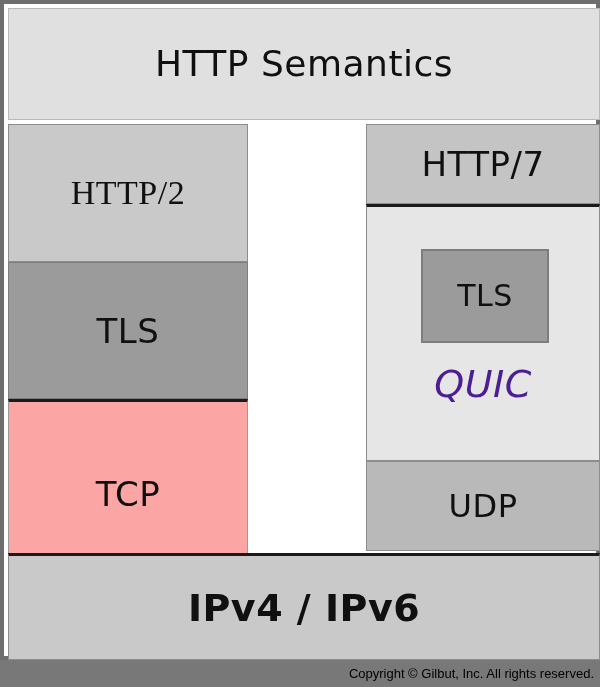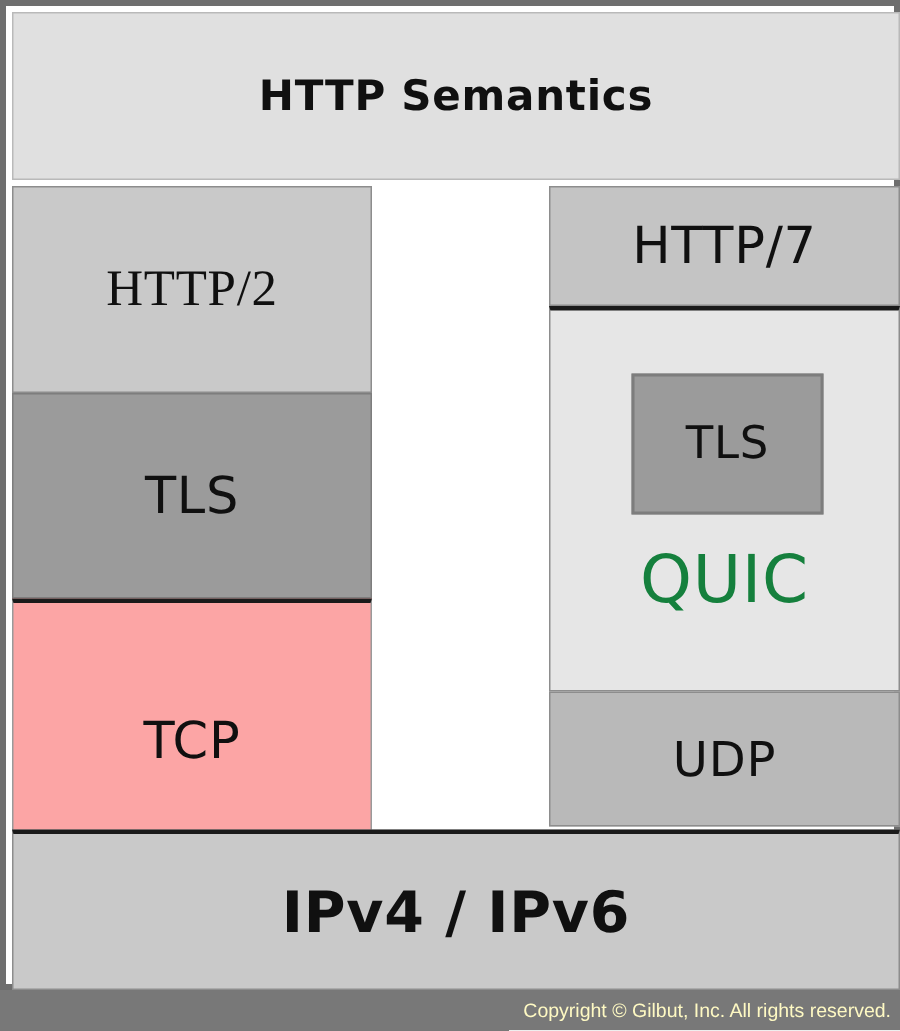"HTTP Semantics" #semantics-box .box-label { font-size: 28px -> 36px; font-weight: bold -> none }
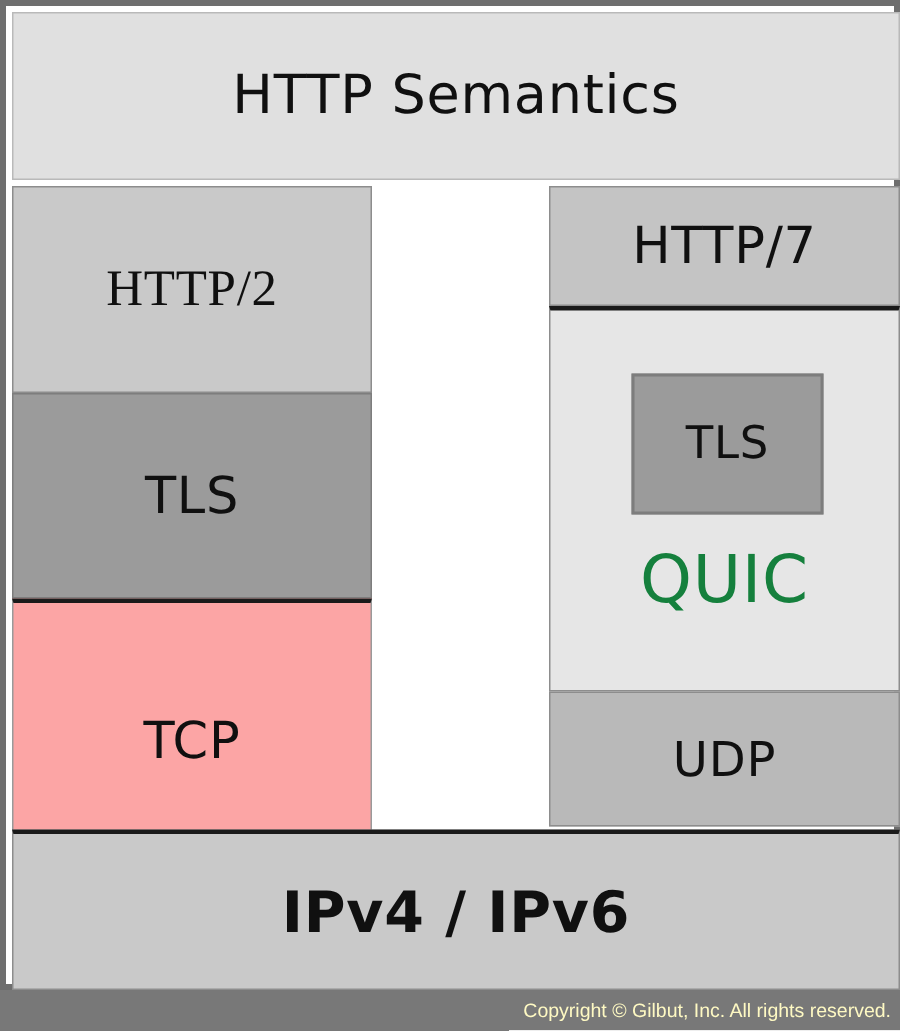"QUIC" #quic-label { color: #15803d -> #4c1d95; font-size: 44px -> 38px; font-style: none -> italic }
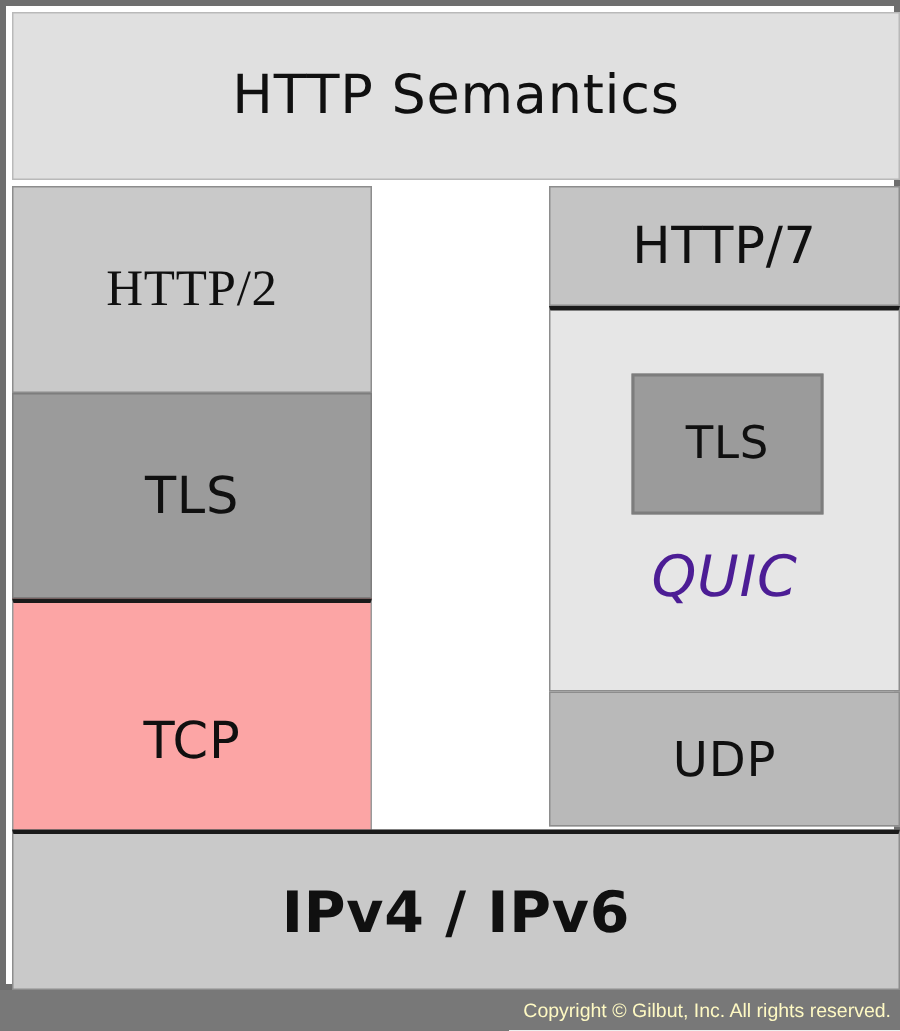"Copyright © Gilbut, Inc. All" #copyright-text { color: #fef9c3 -> #000000 }
